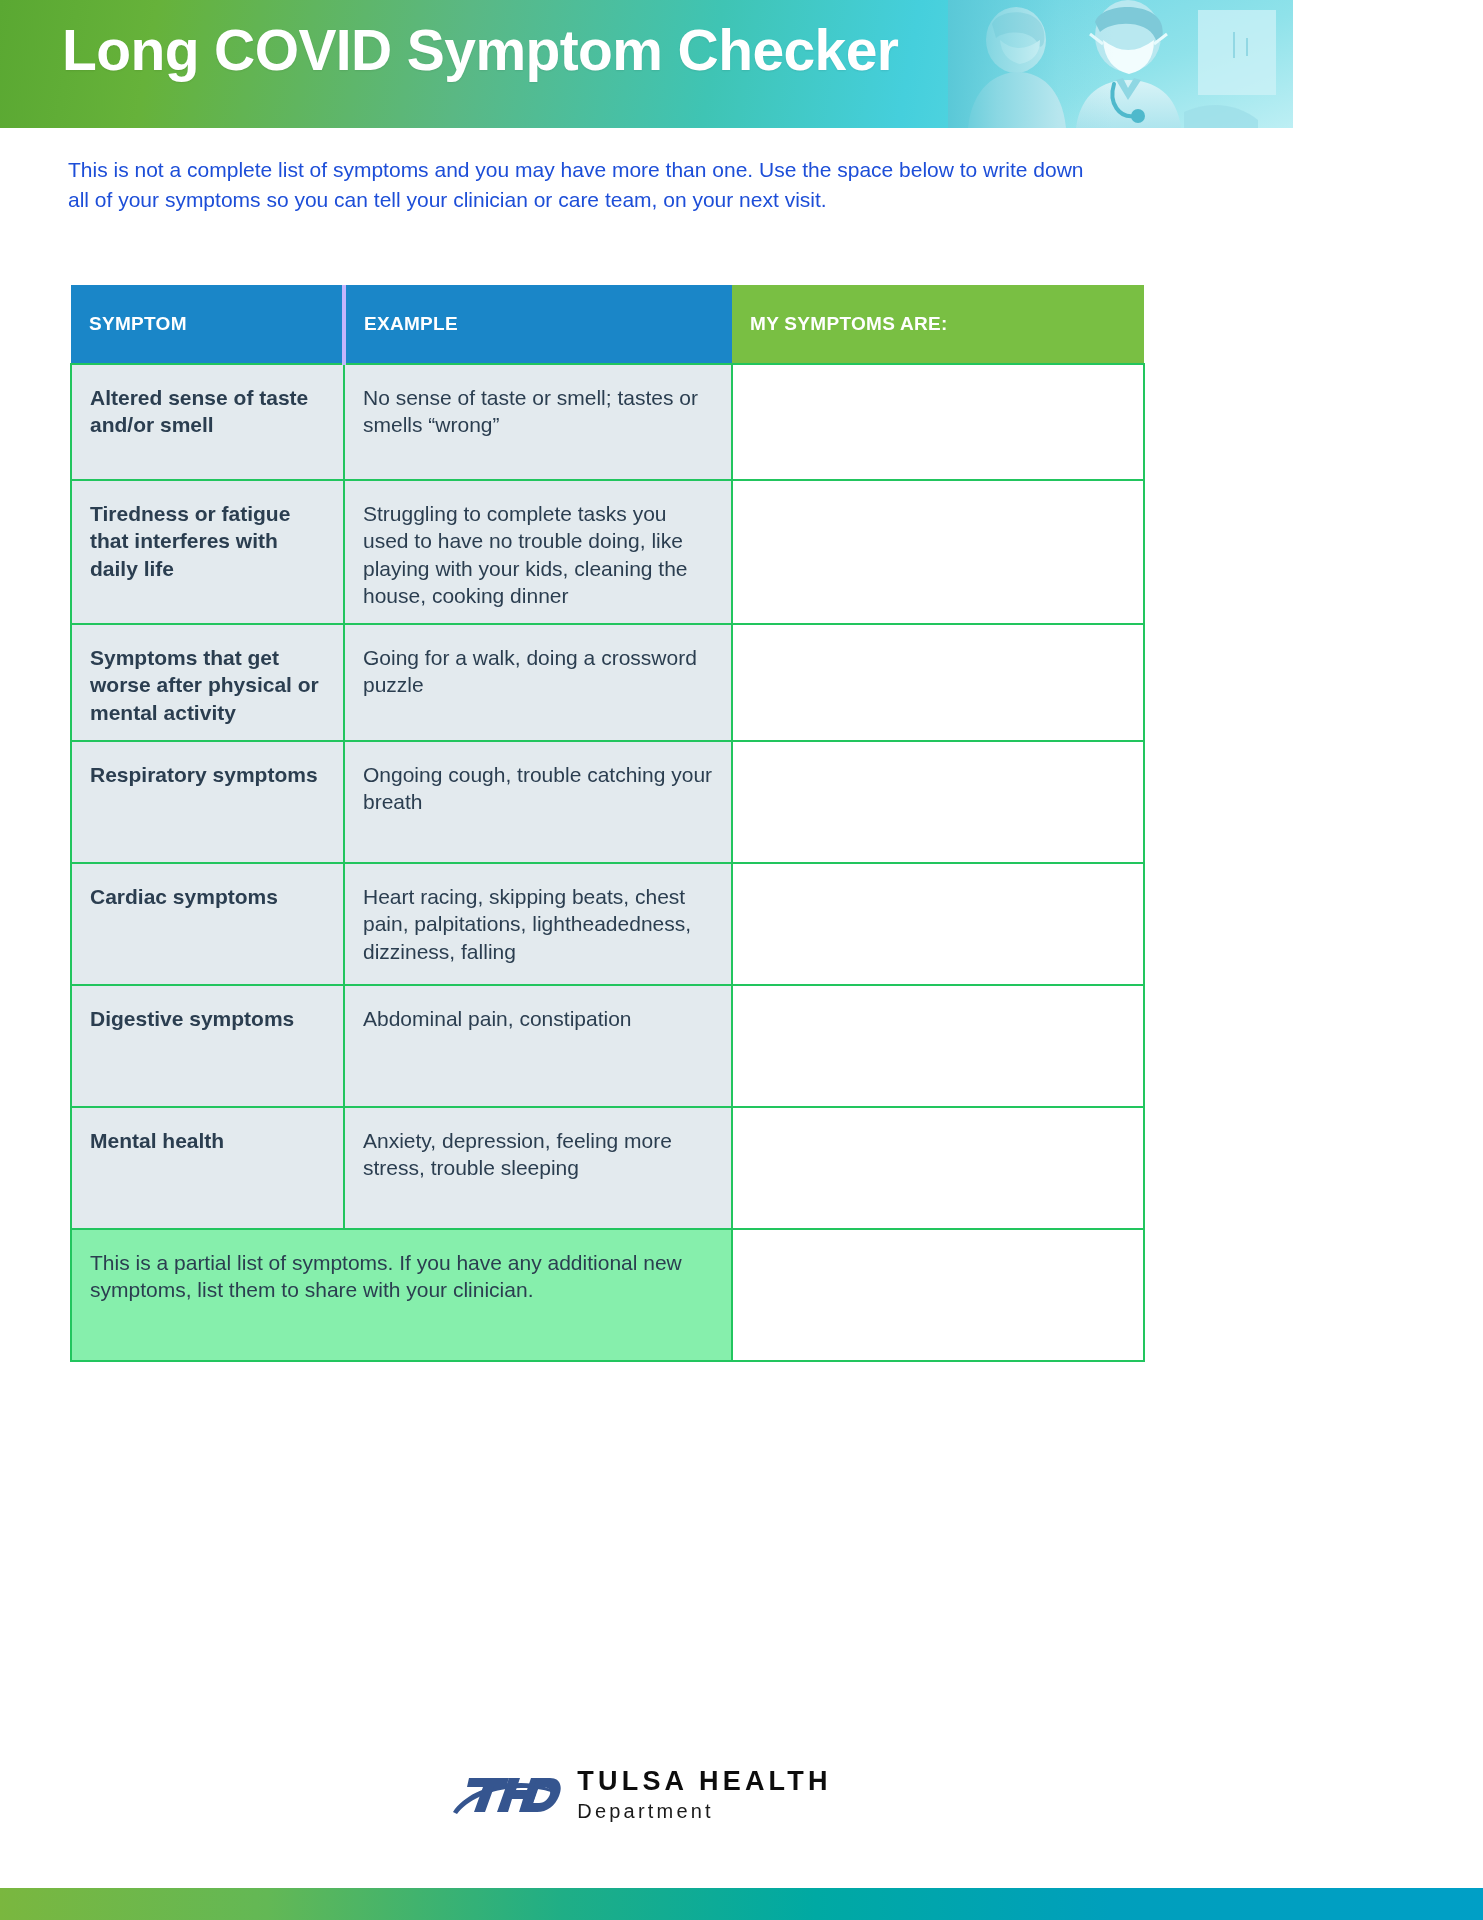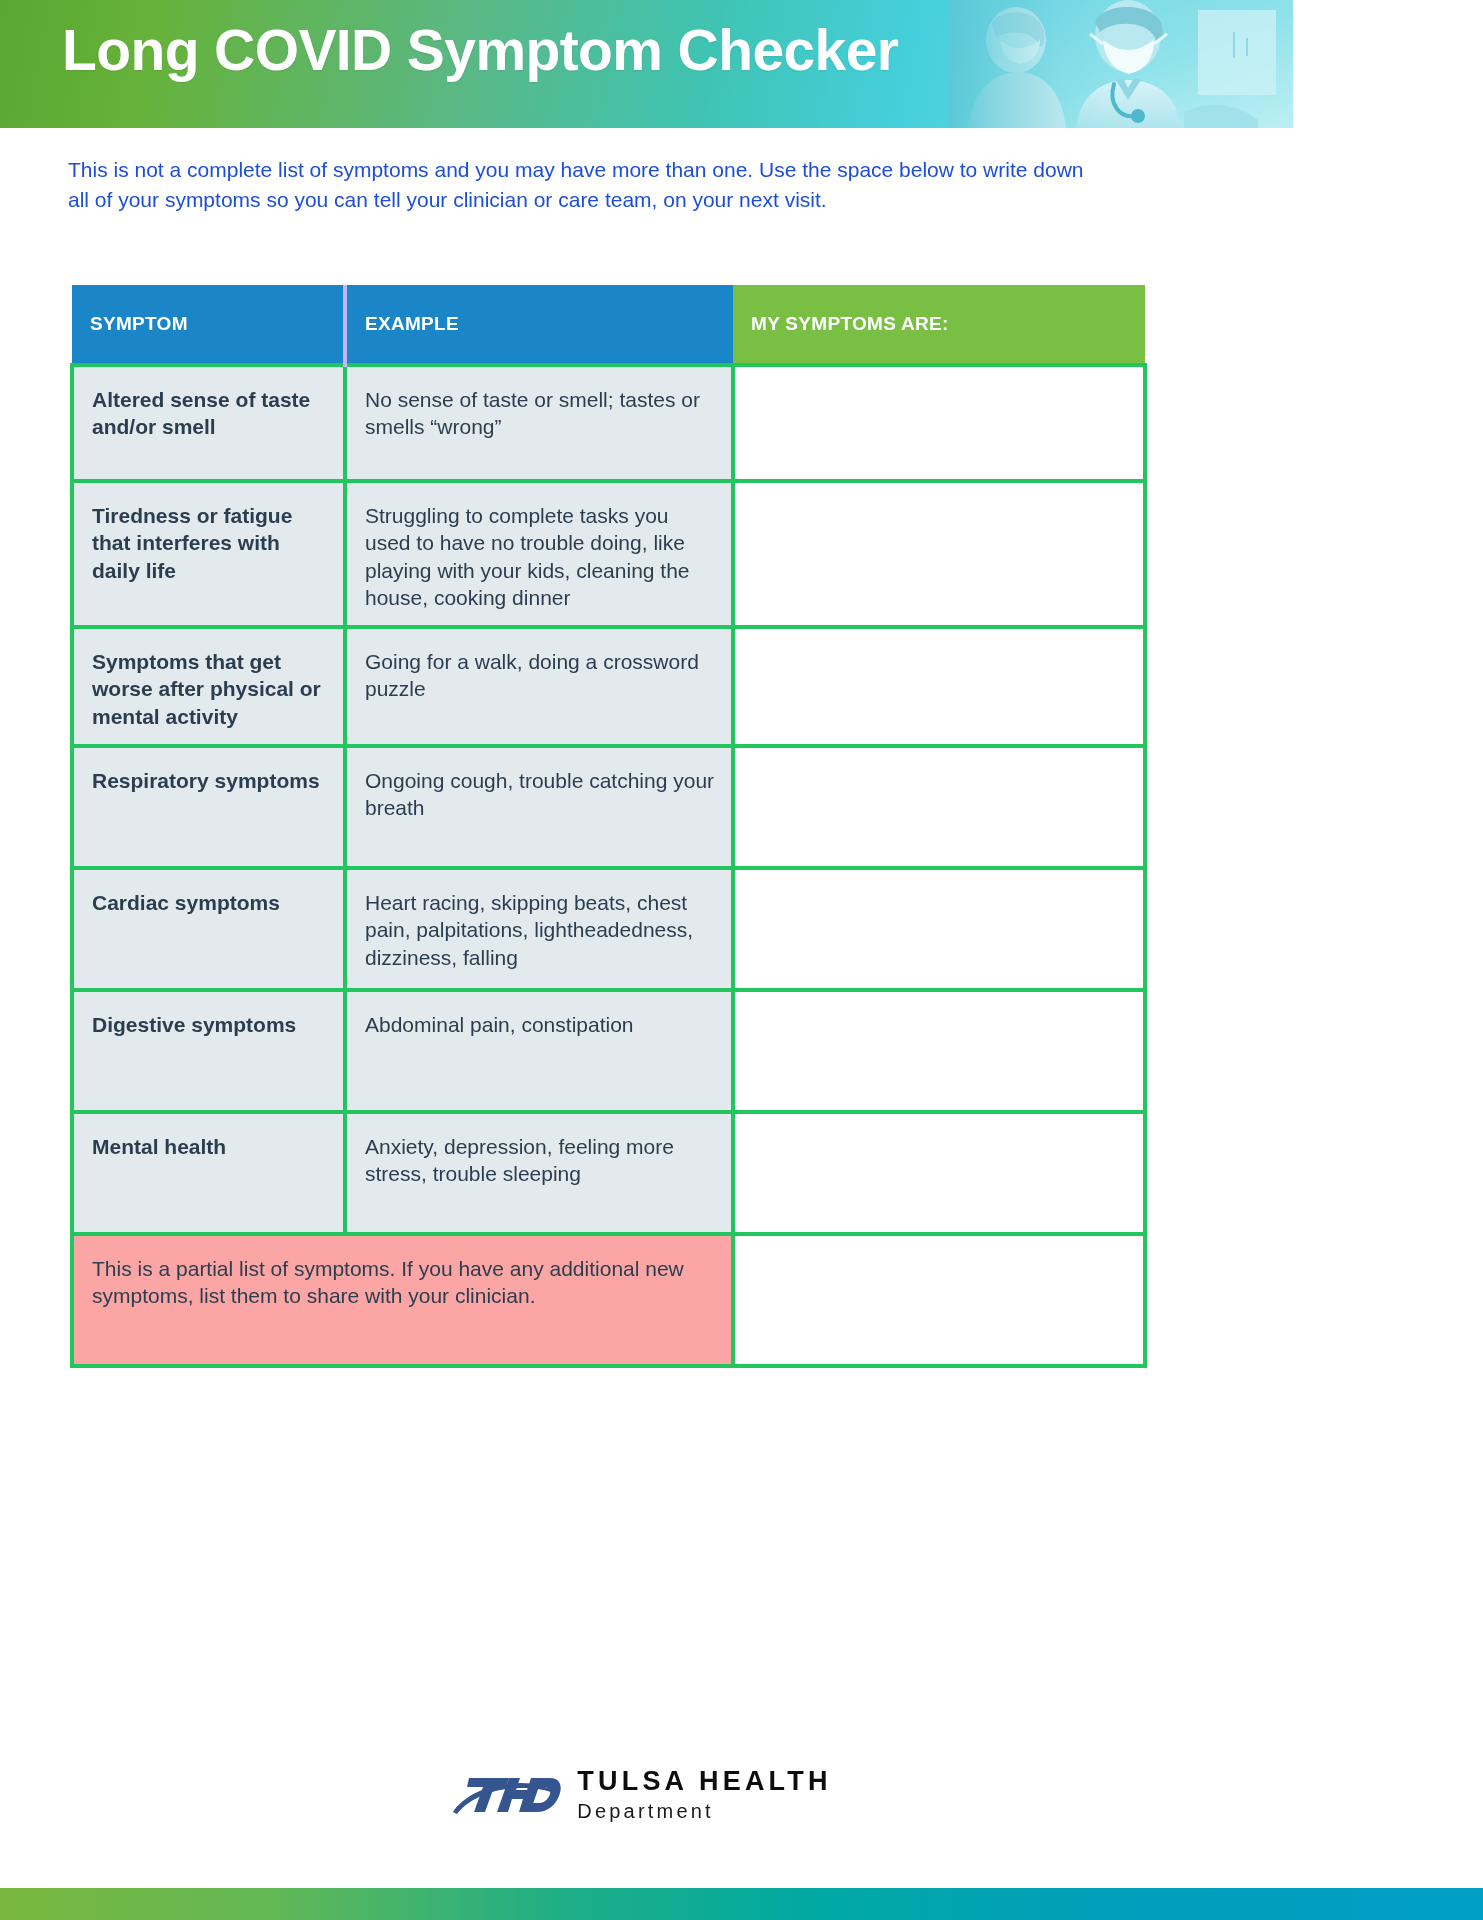"Altered sense of taste and/or" table.checker td { border: 4px solid #22c55e -> 2px solid #22c55e }
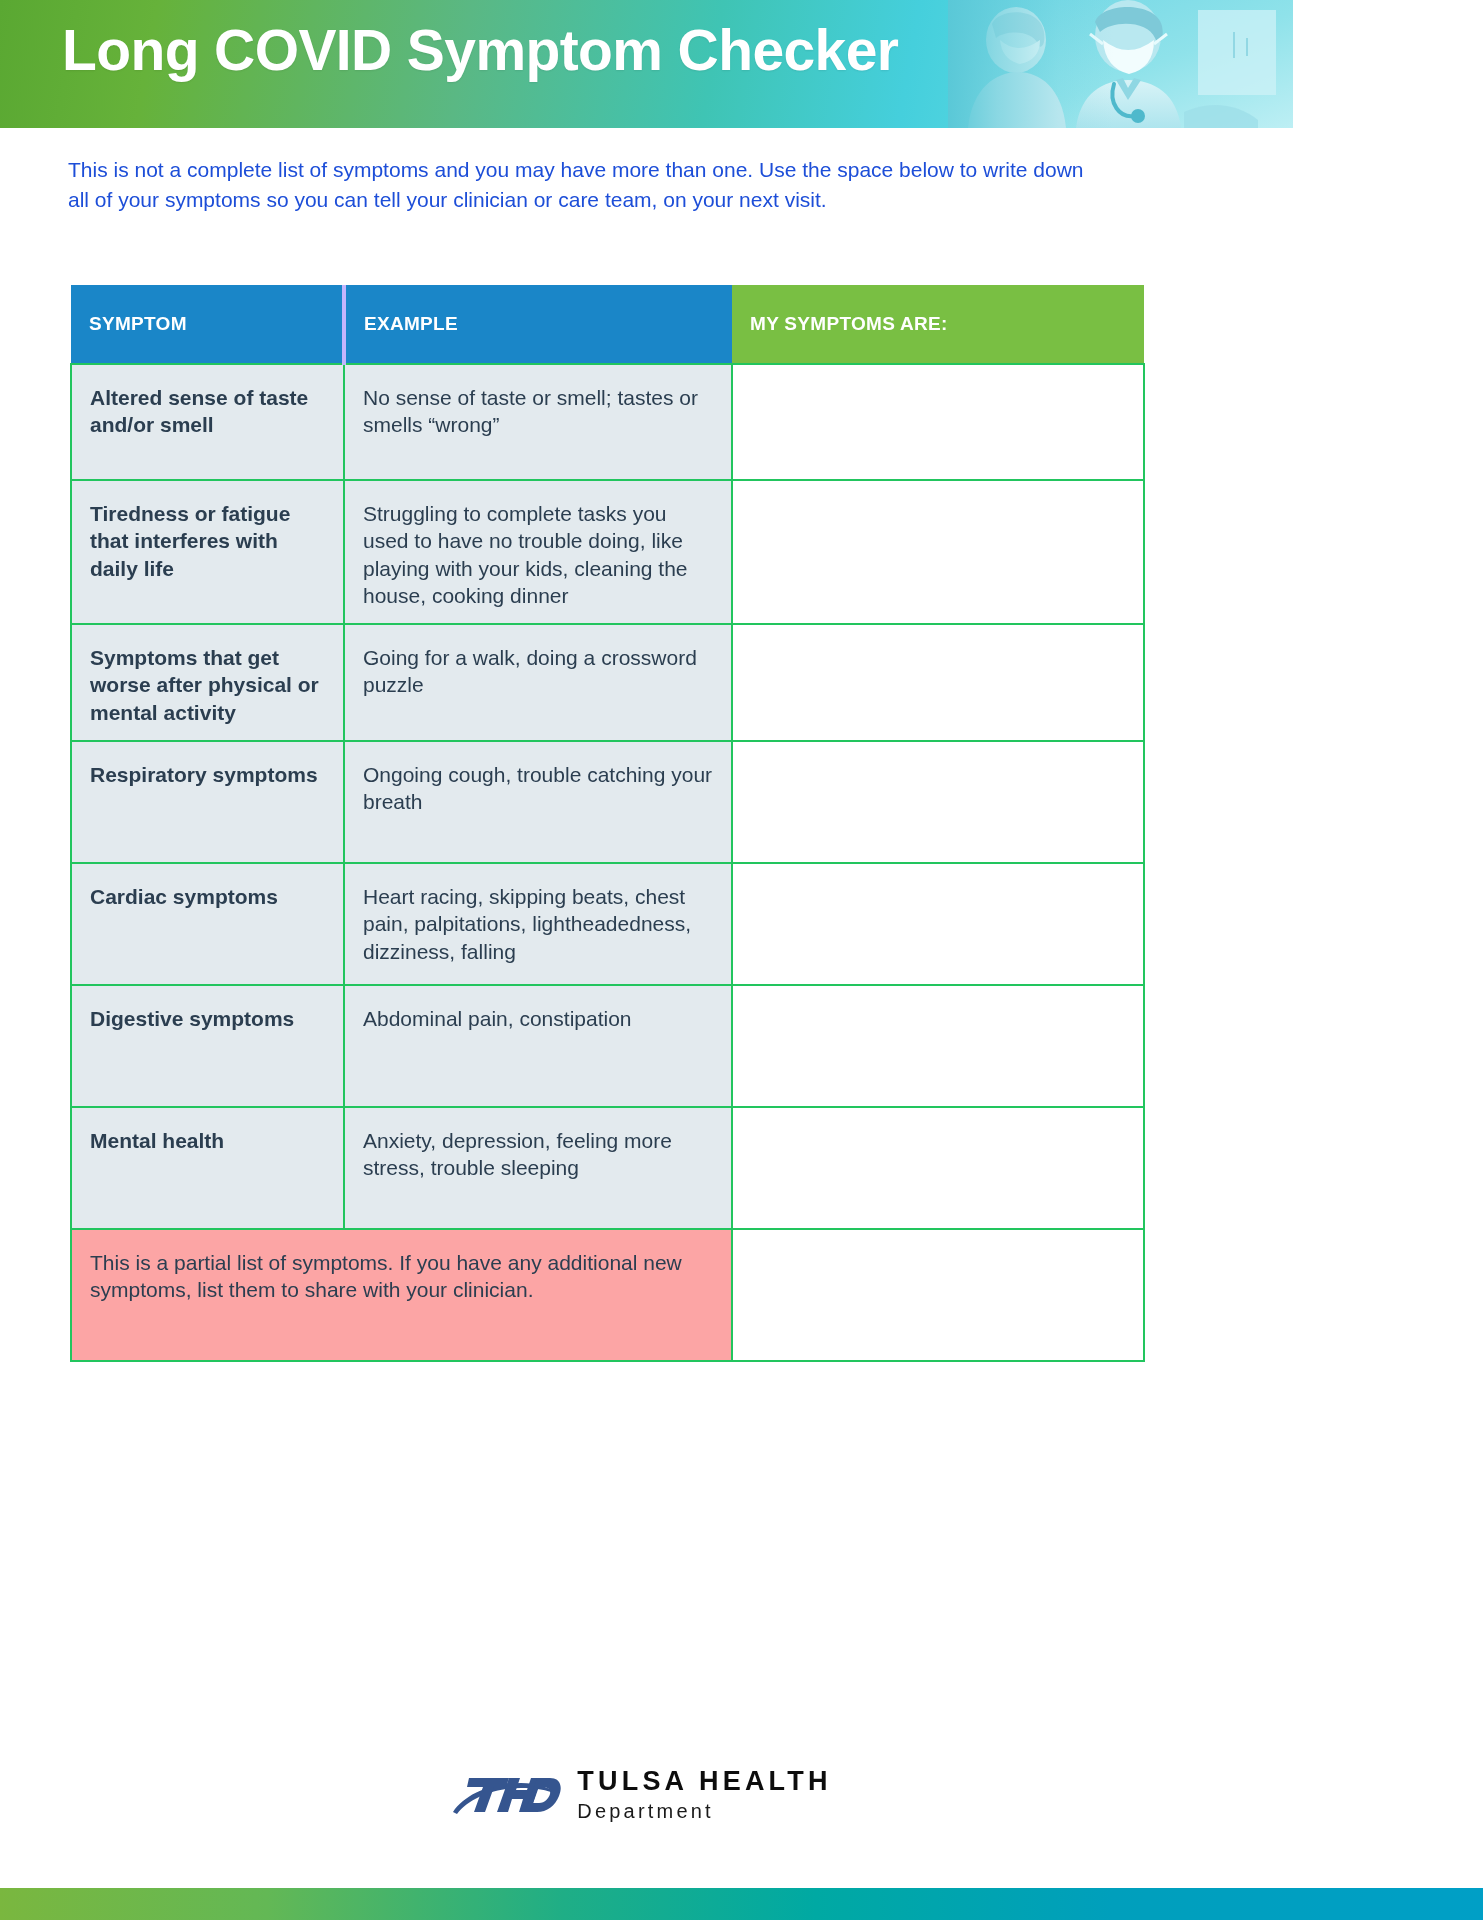"This is a partial list" td.note { background: #fca5a5 -> #86efac }
